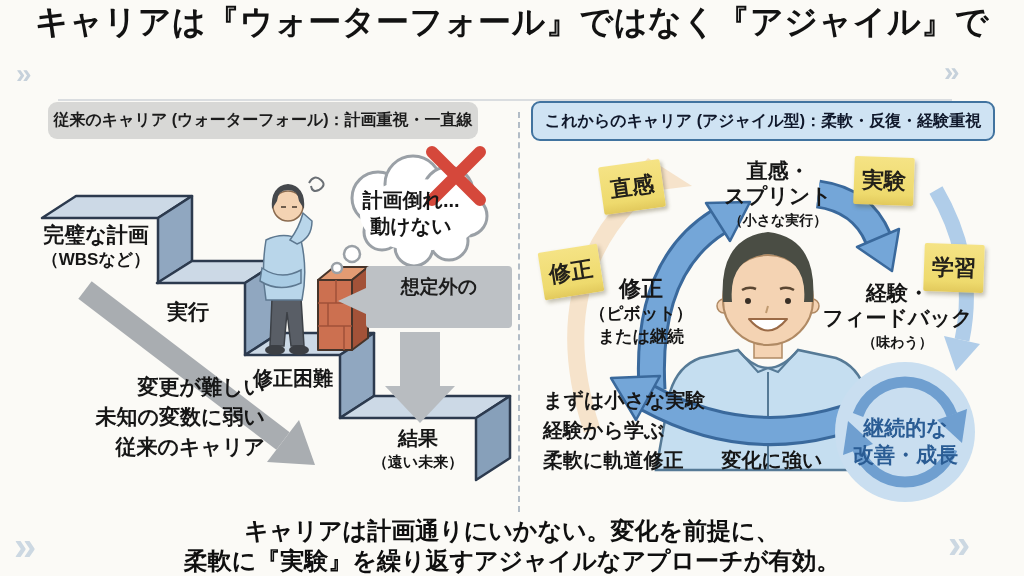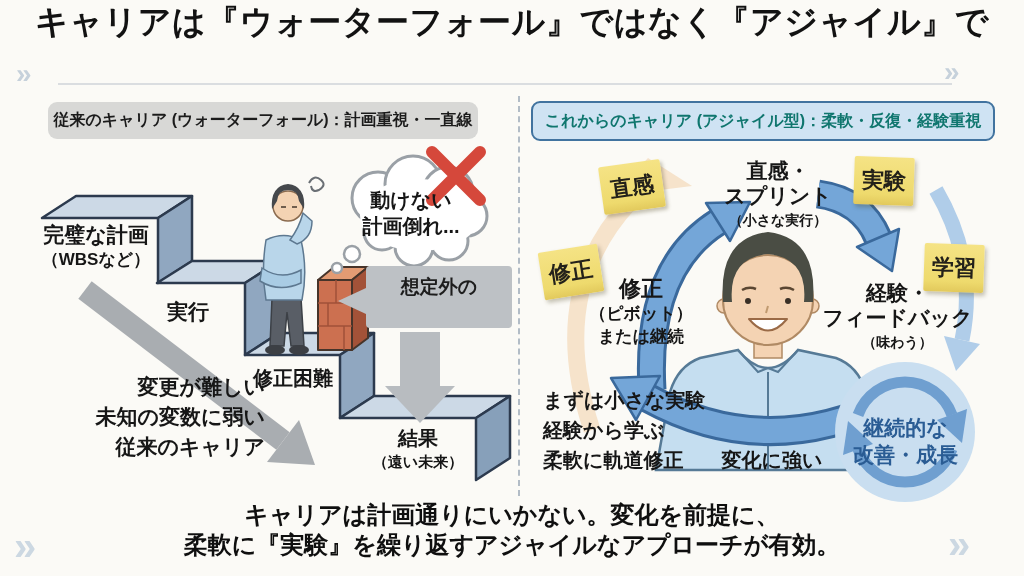"これからのキャリア (アジャイル型)：柔軟・反復・経験重視" .hdr-right { color: #0f766e -> #0f172a }
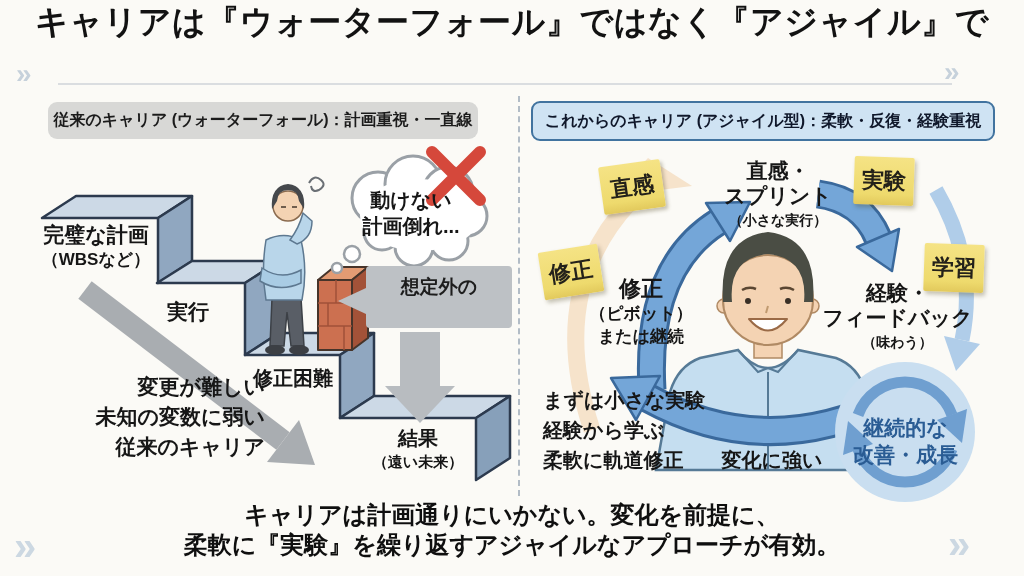"動けない" div { order: before "計画倒れ..." -> after "計画倒れ..." }
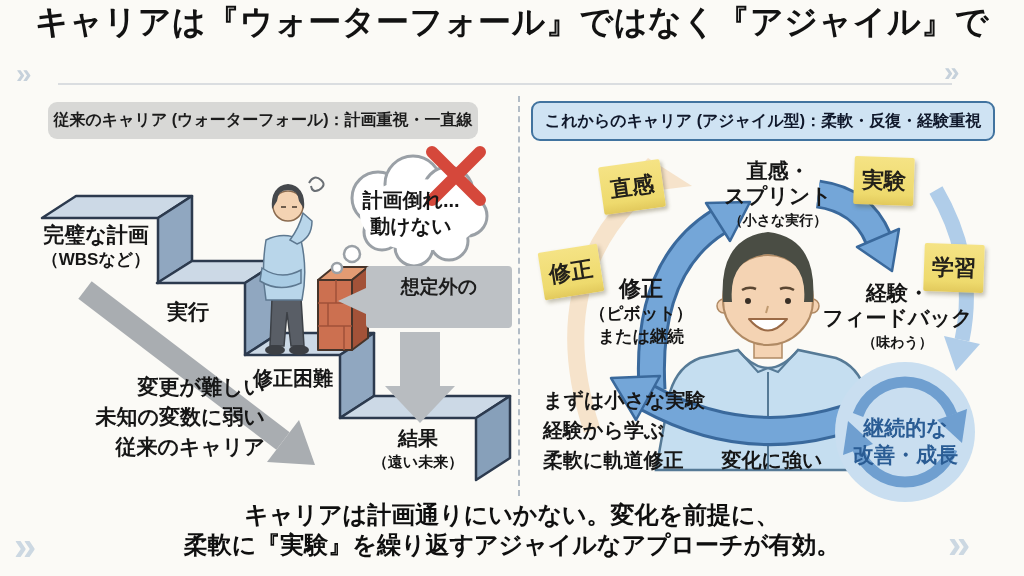"キャリアは計画通りにいかない。変化を前提に、" .abs { margin-top: none -> 16px }
